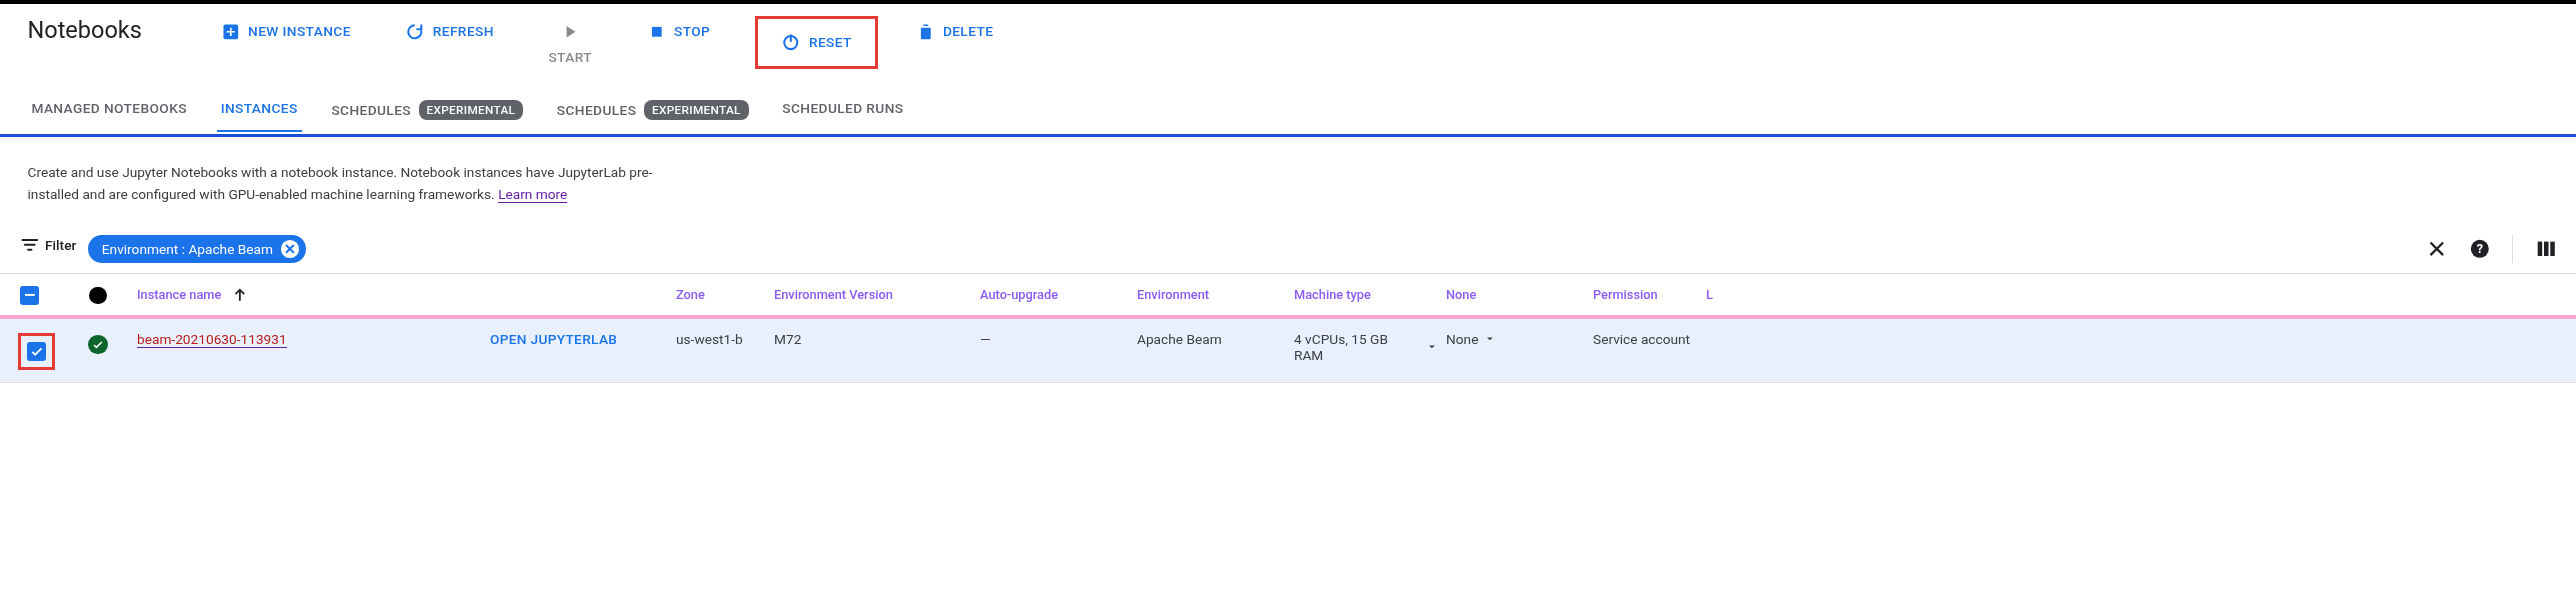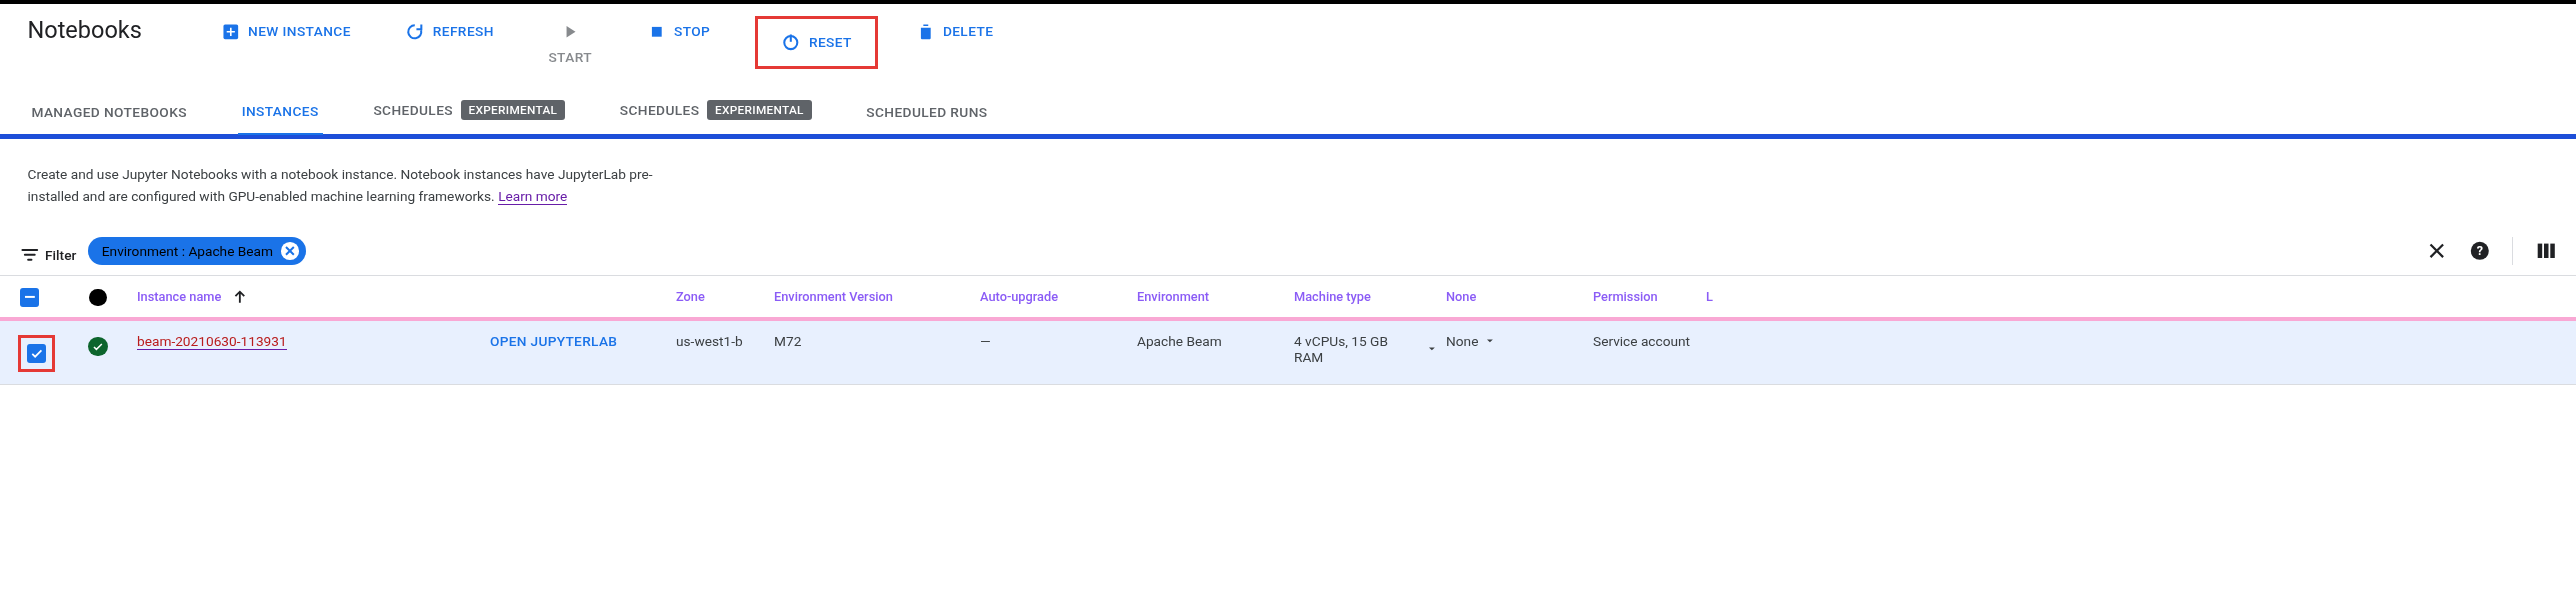"MANAGED NOTEBOOKS" .tabs { align-items: flex-end -> flex-start; border-bottom: 5px solid #1d4ed8 -> 3px solid #1d4ed8; gap: 47px -> 26px }
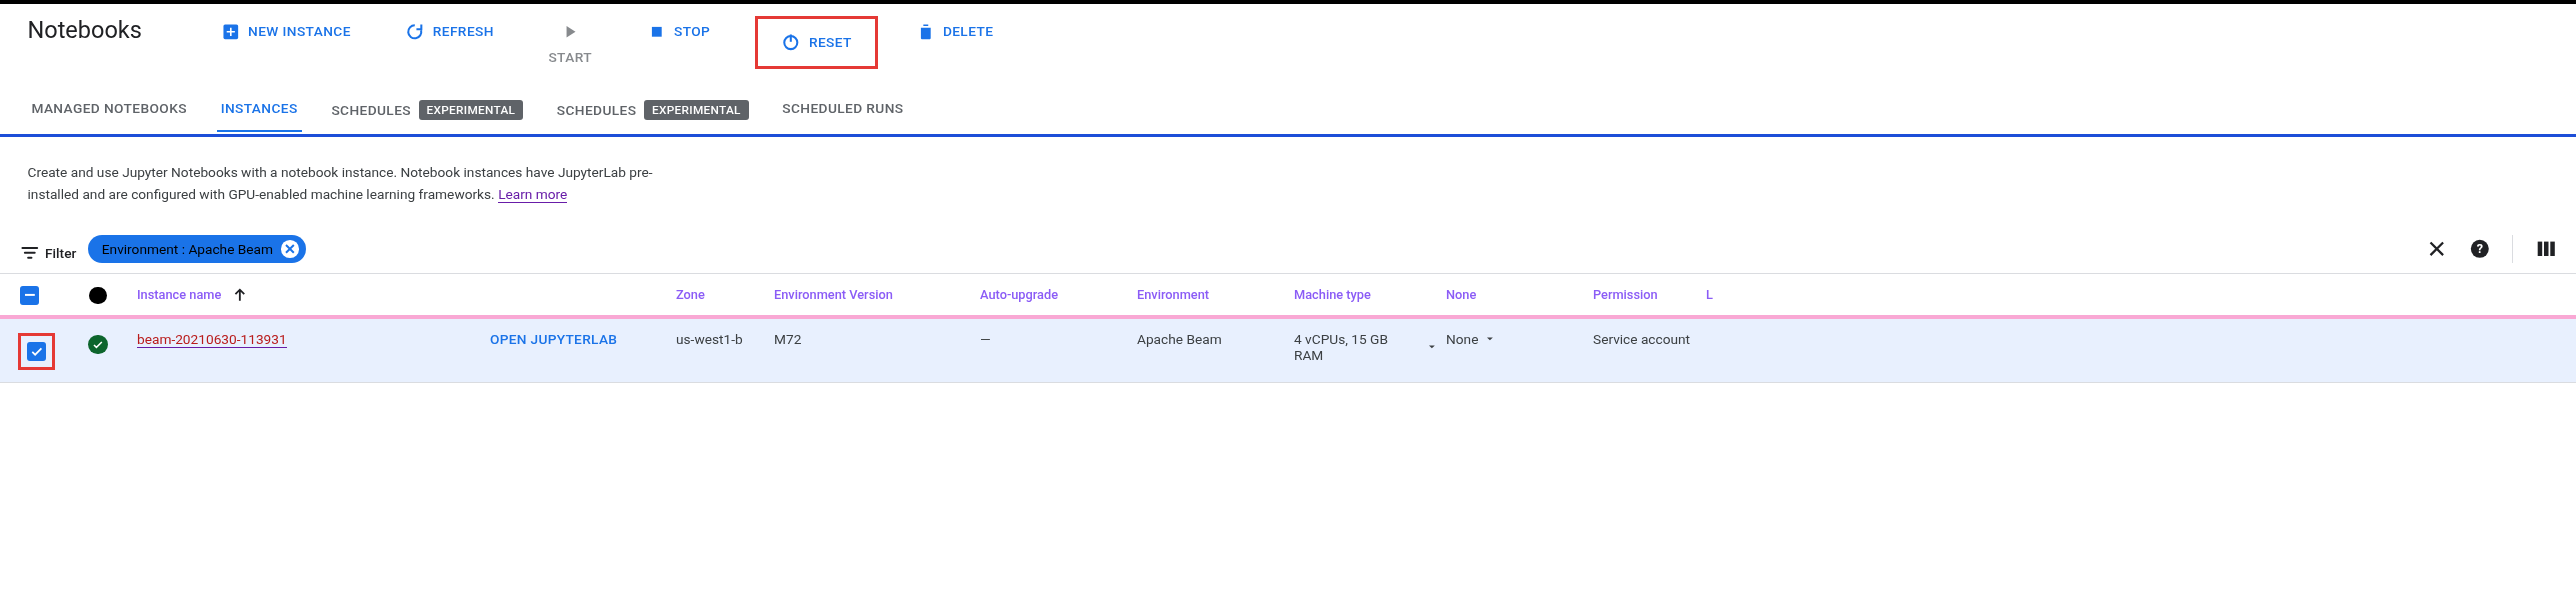"EXPERIMENTAL" .badge { border-radius: 3px -> 8px }
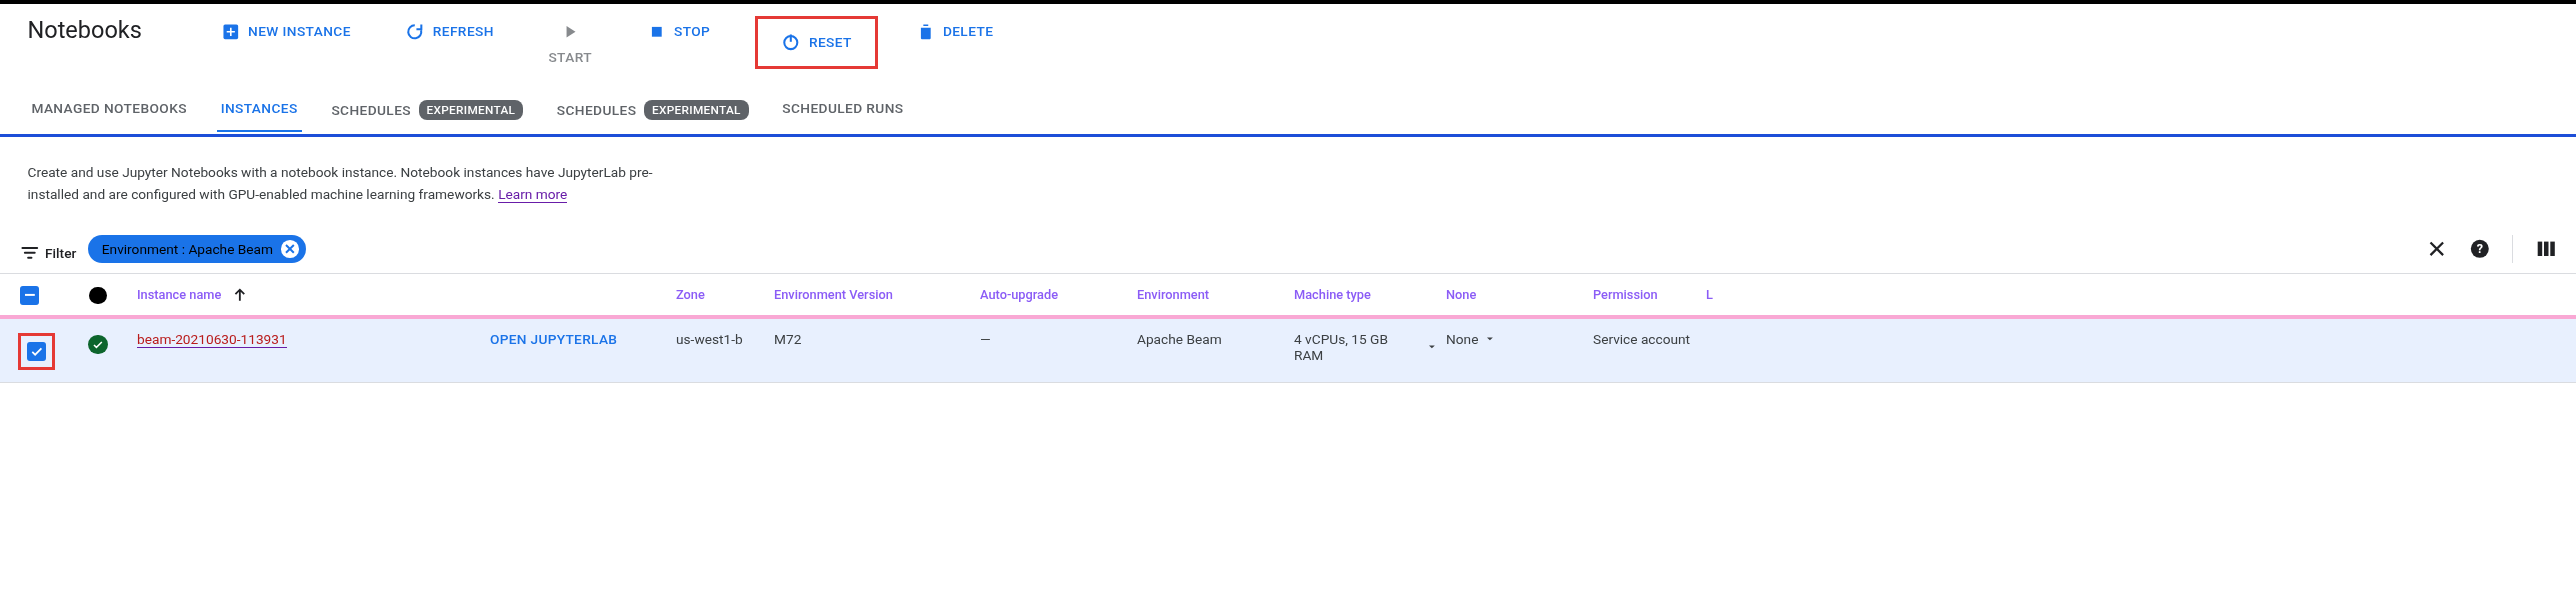"Filter" .filter-row { align-items: flex-end -> flex-start }
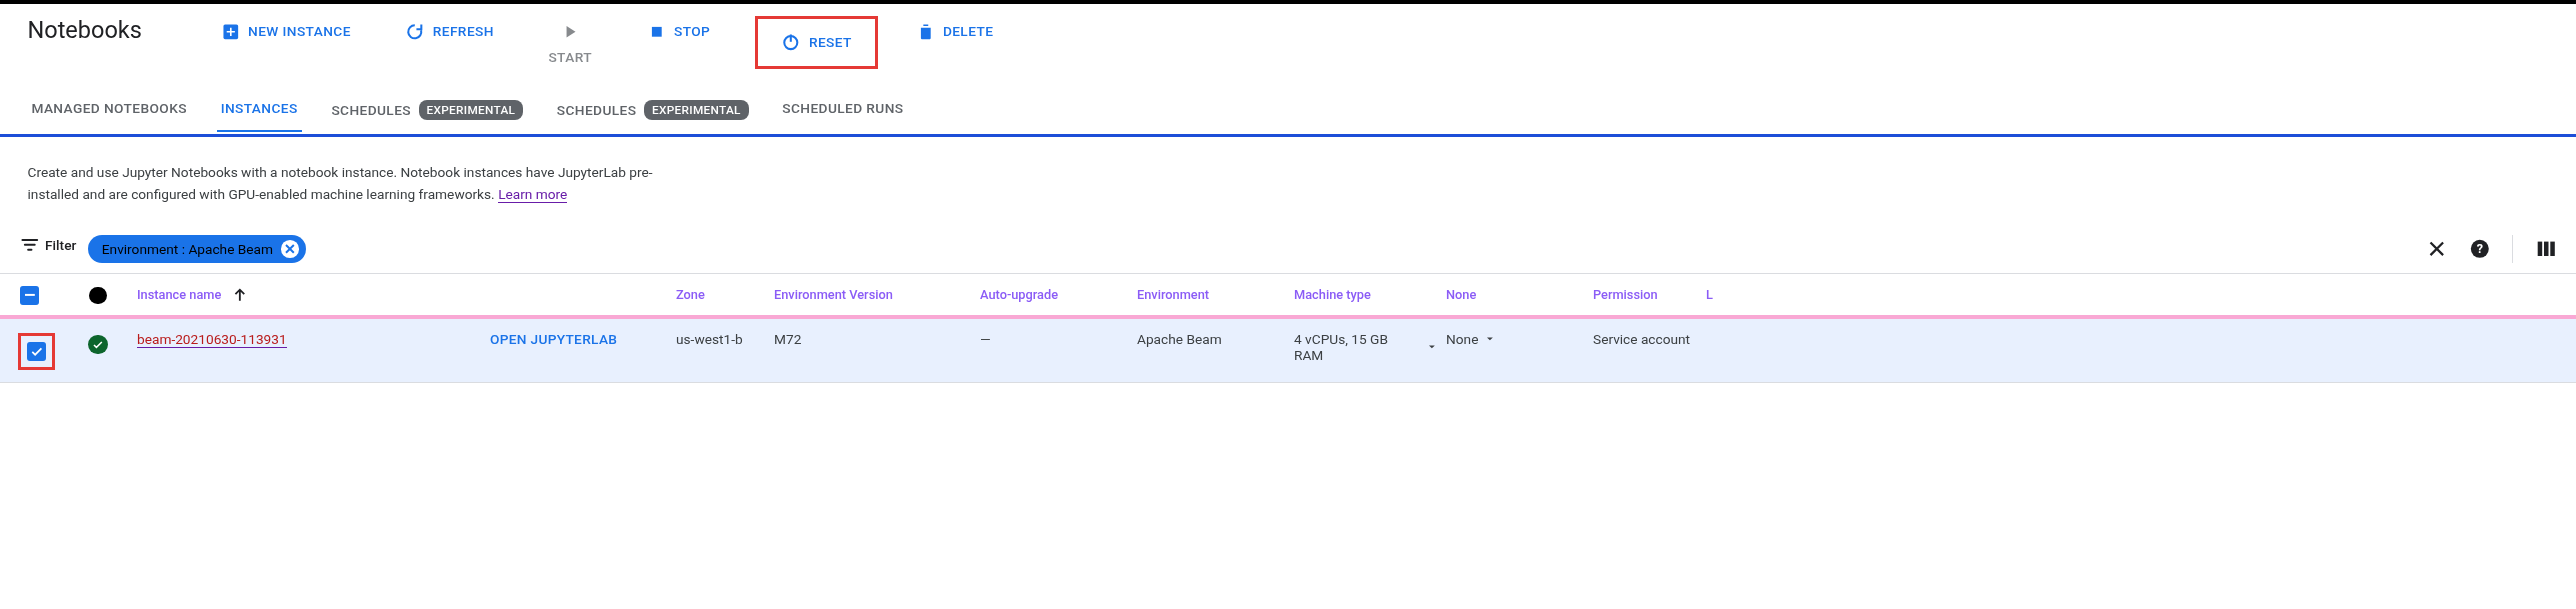"Environment : Apache Beam" .filter-chip { color: #000000 -> #ffffff }
